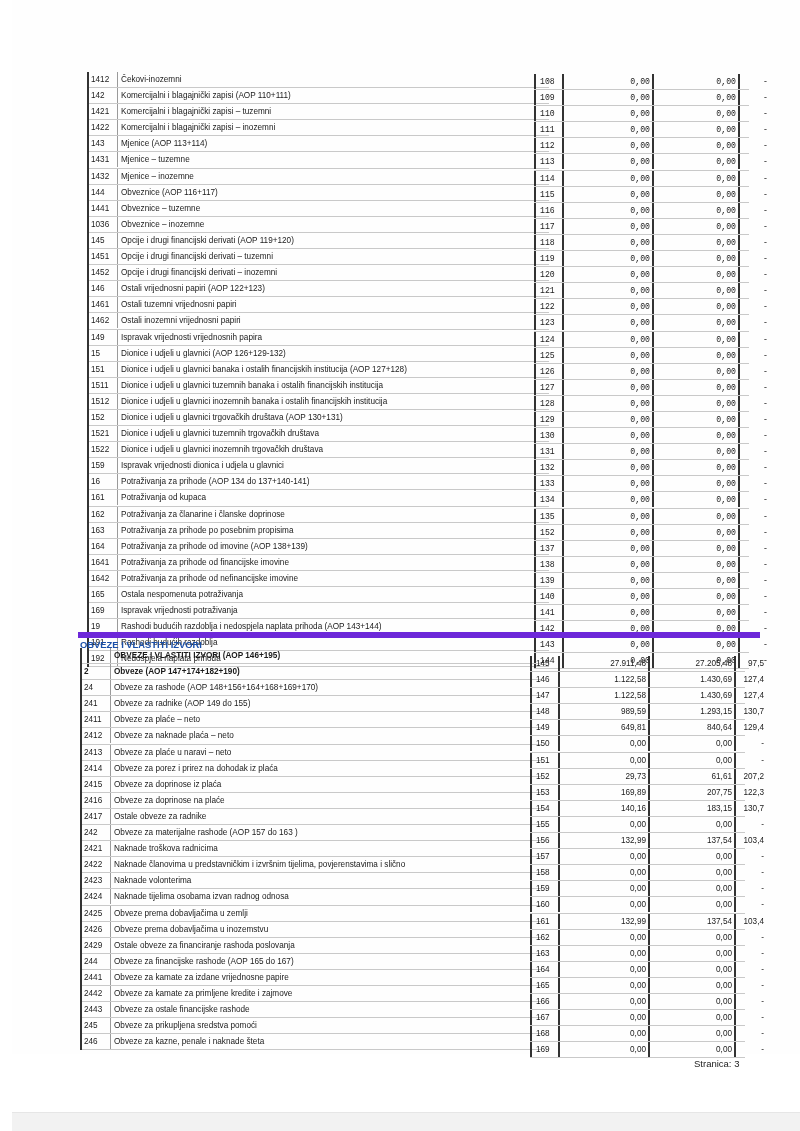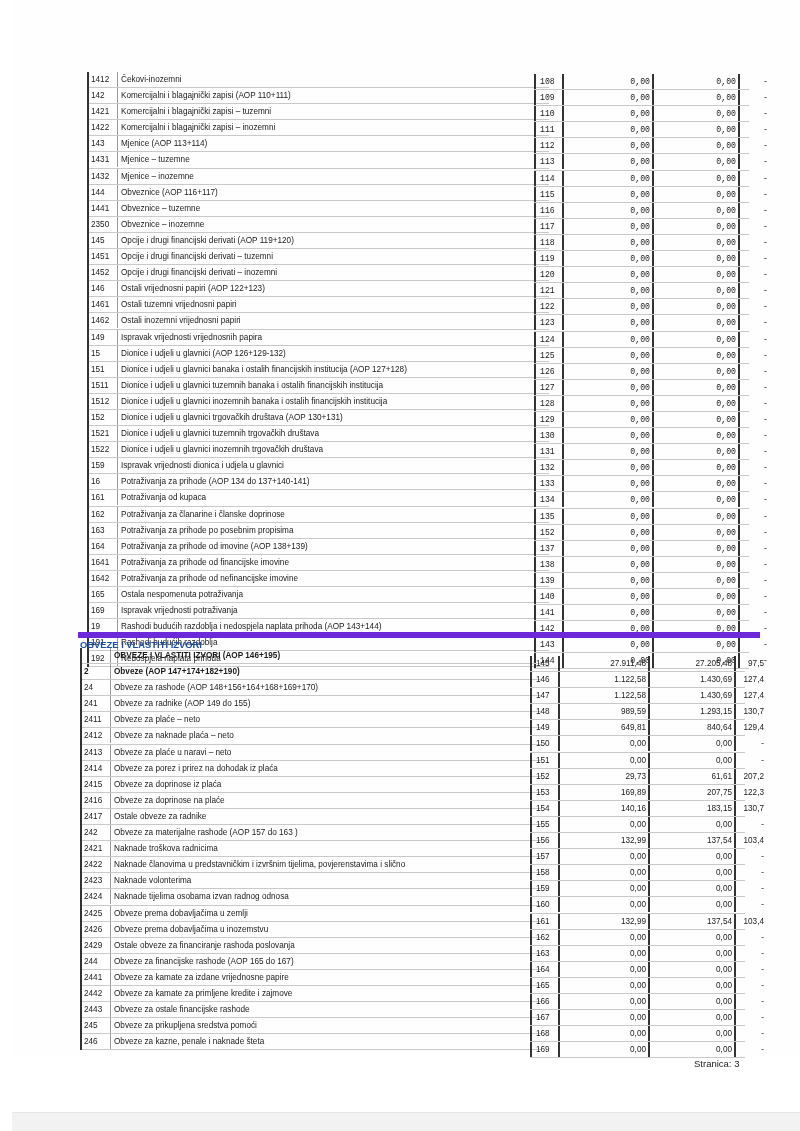"2350" span.code { text: 2350 -> 1036 }
